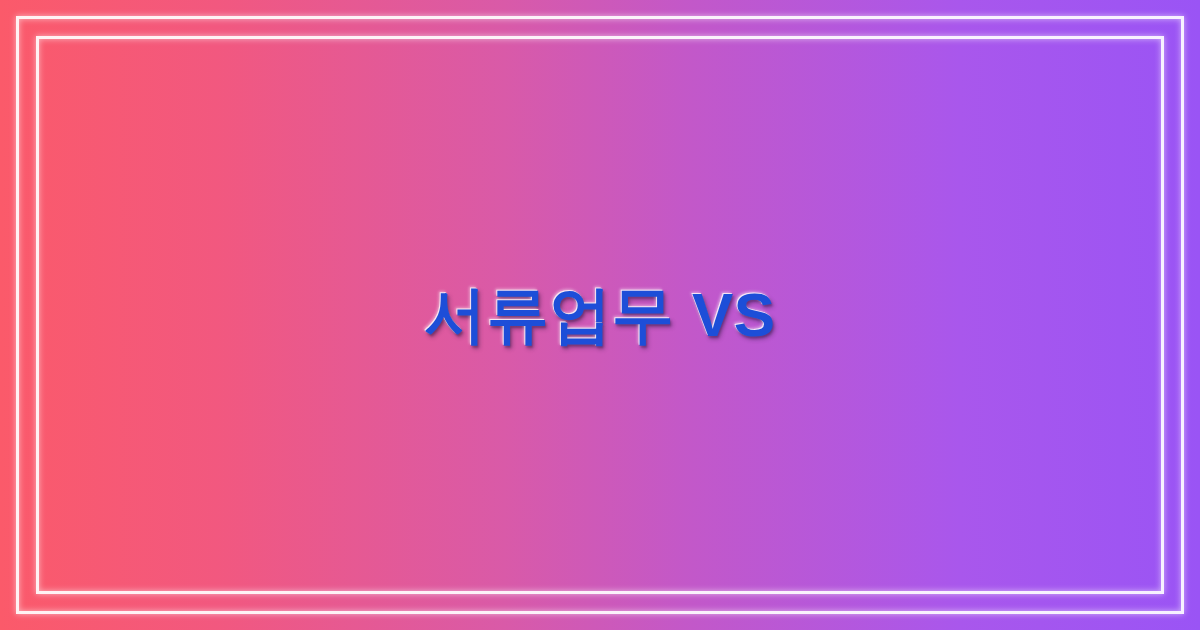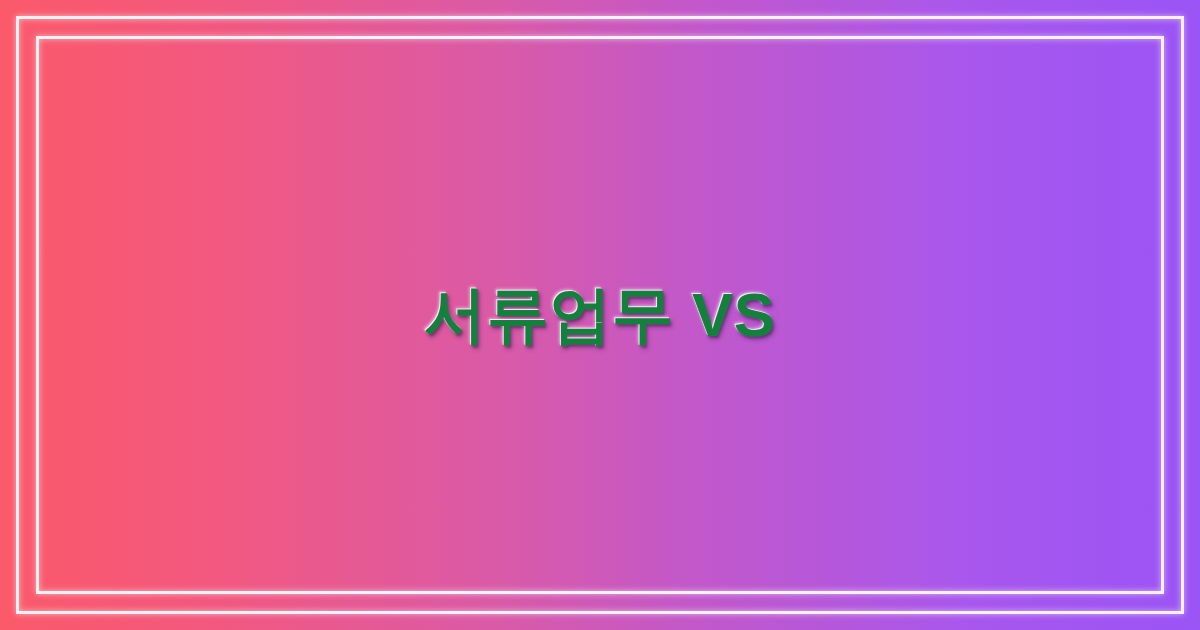"서류업무 VS" .title-line { color: #15803d -> #1d4ed8 }
